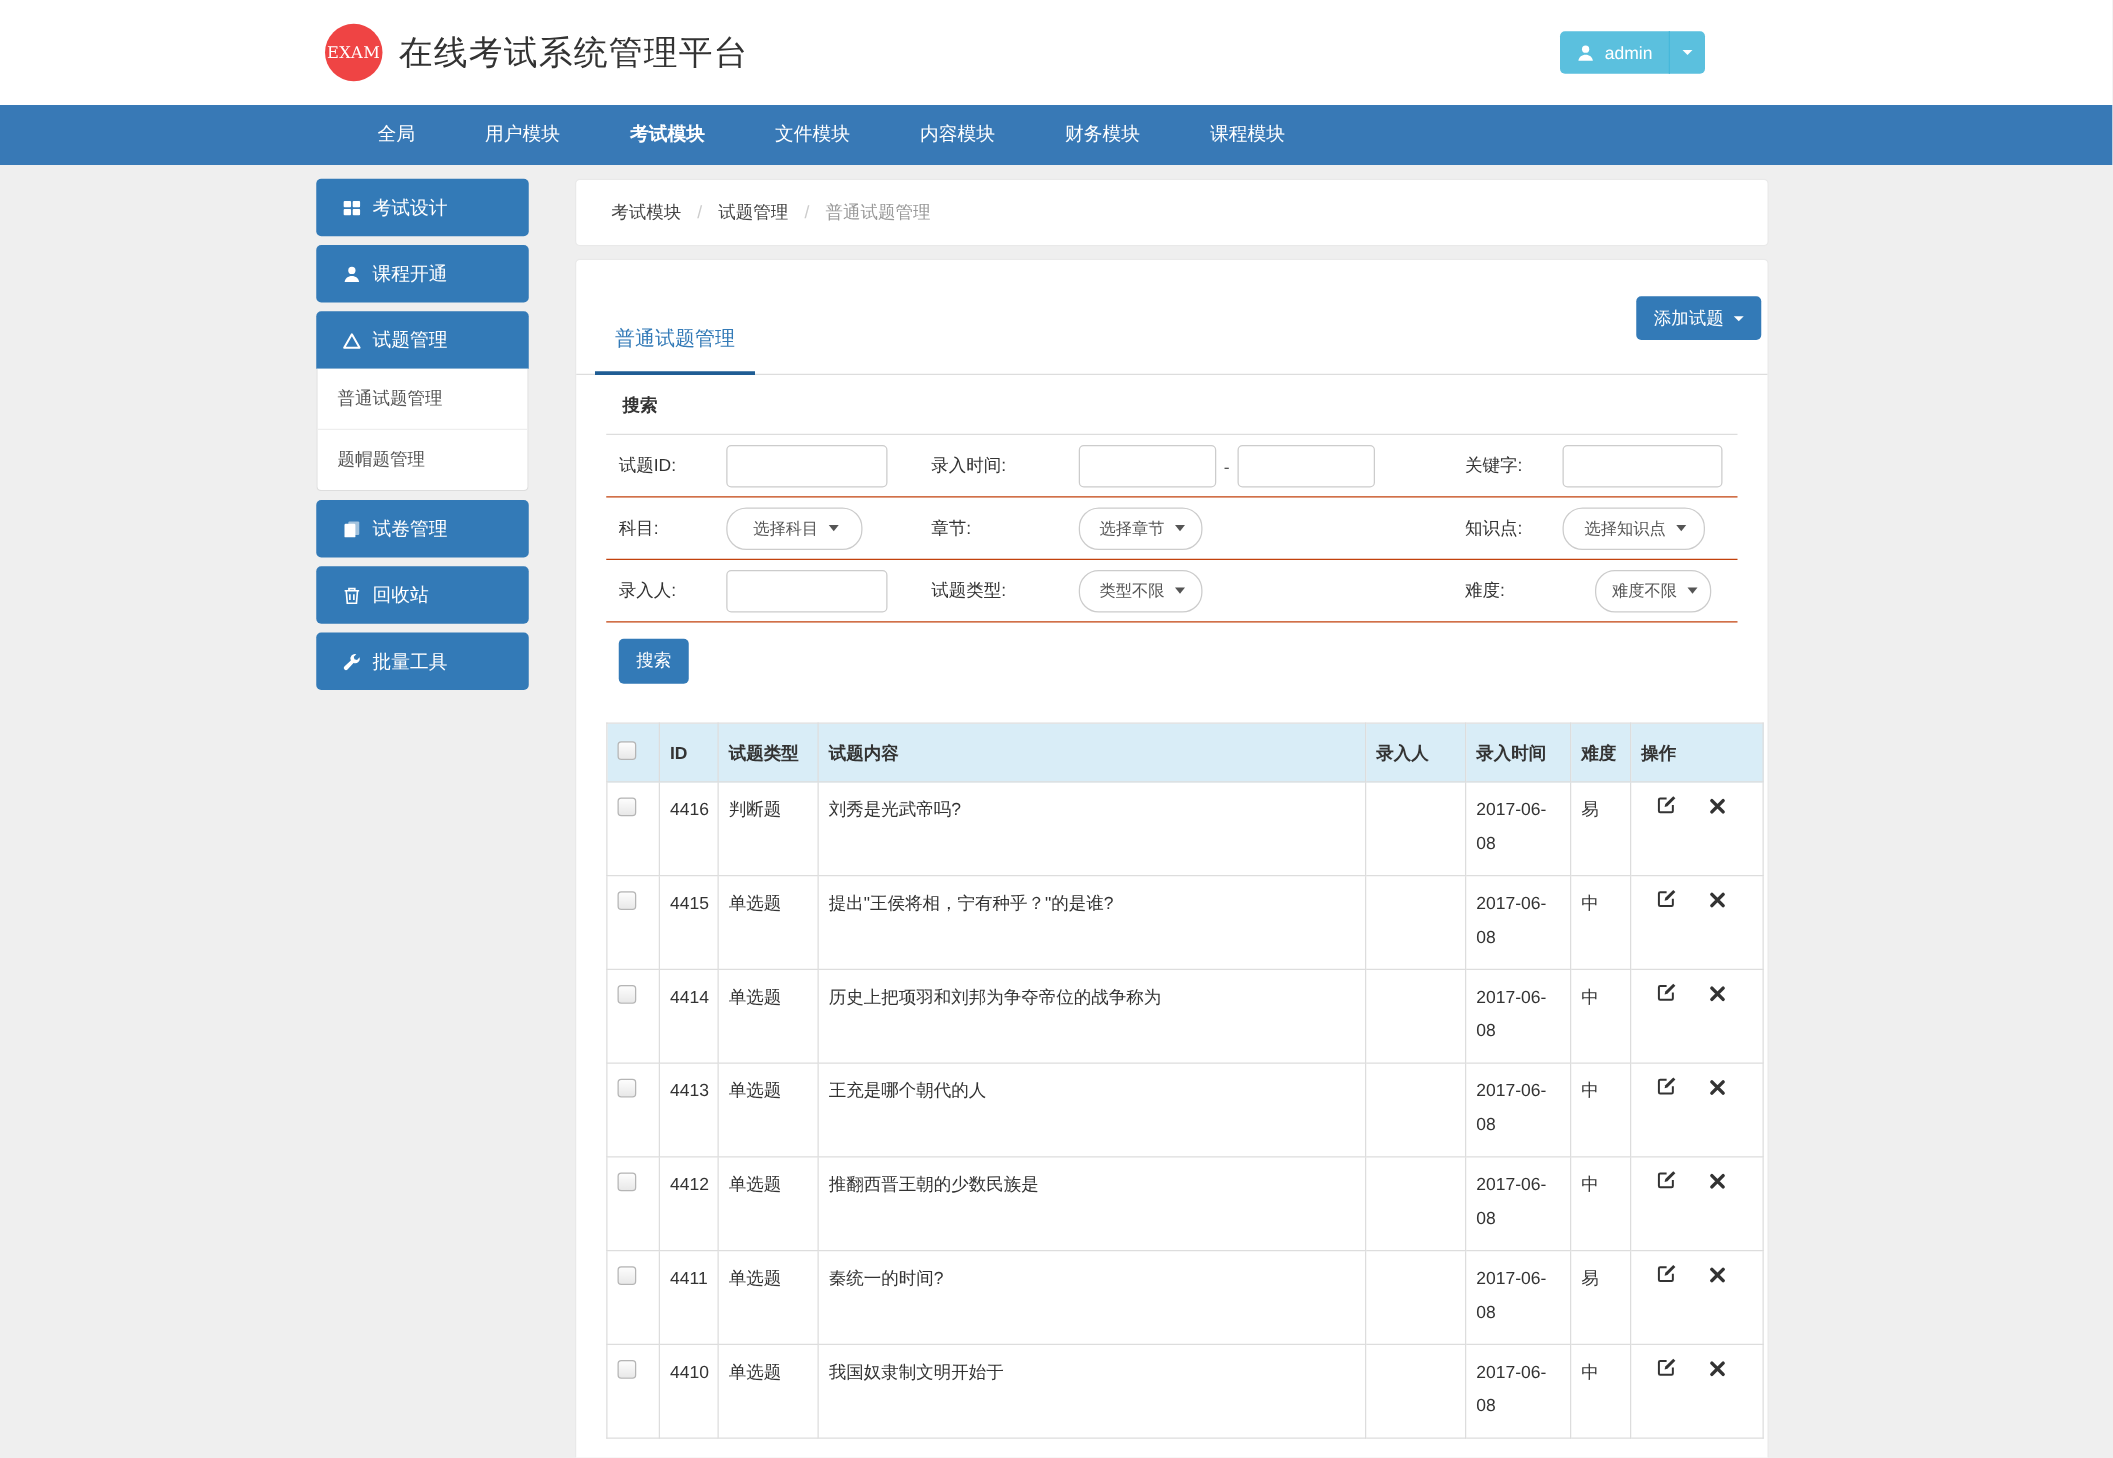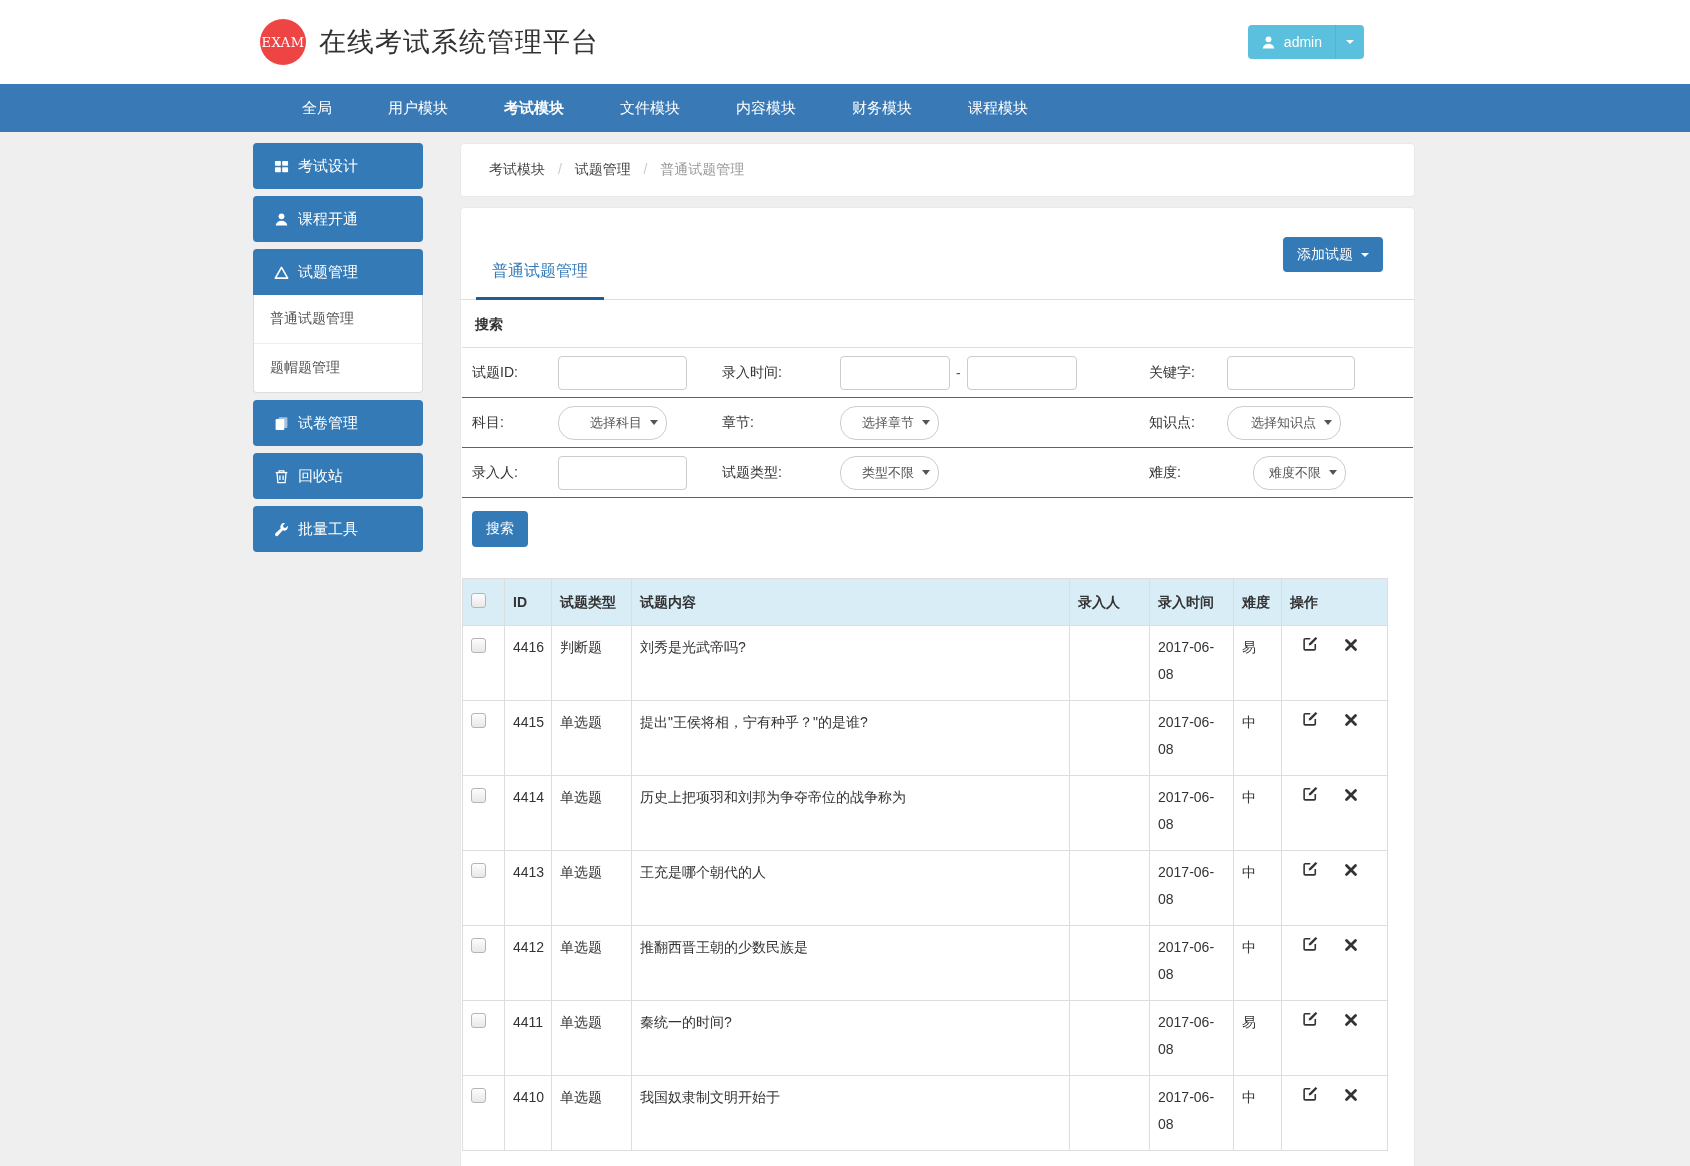"添加试题" .add-btn { right: 31px -> 5px }
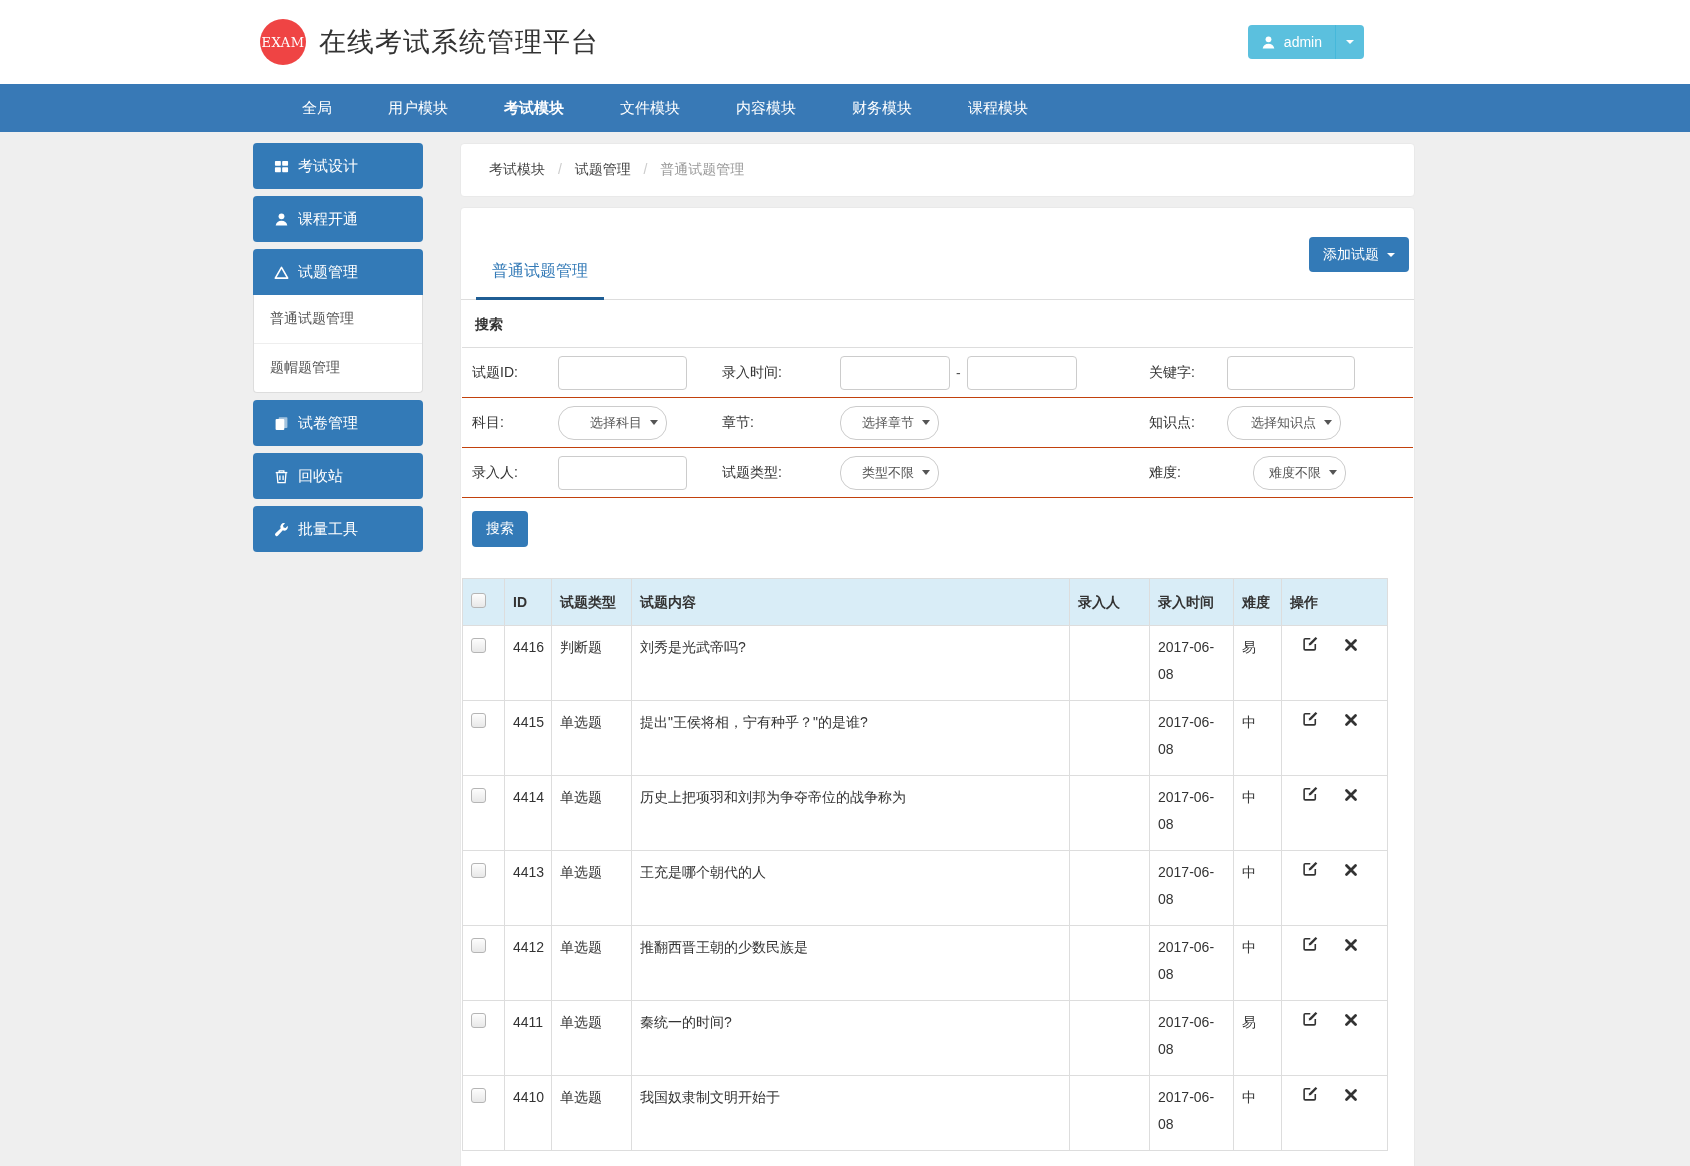"搜索" .search-wrap { padding: 0 1px -> 0 24px }
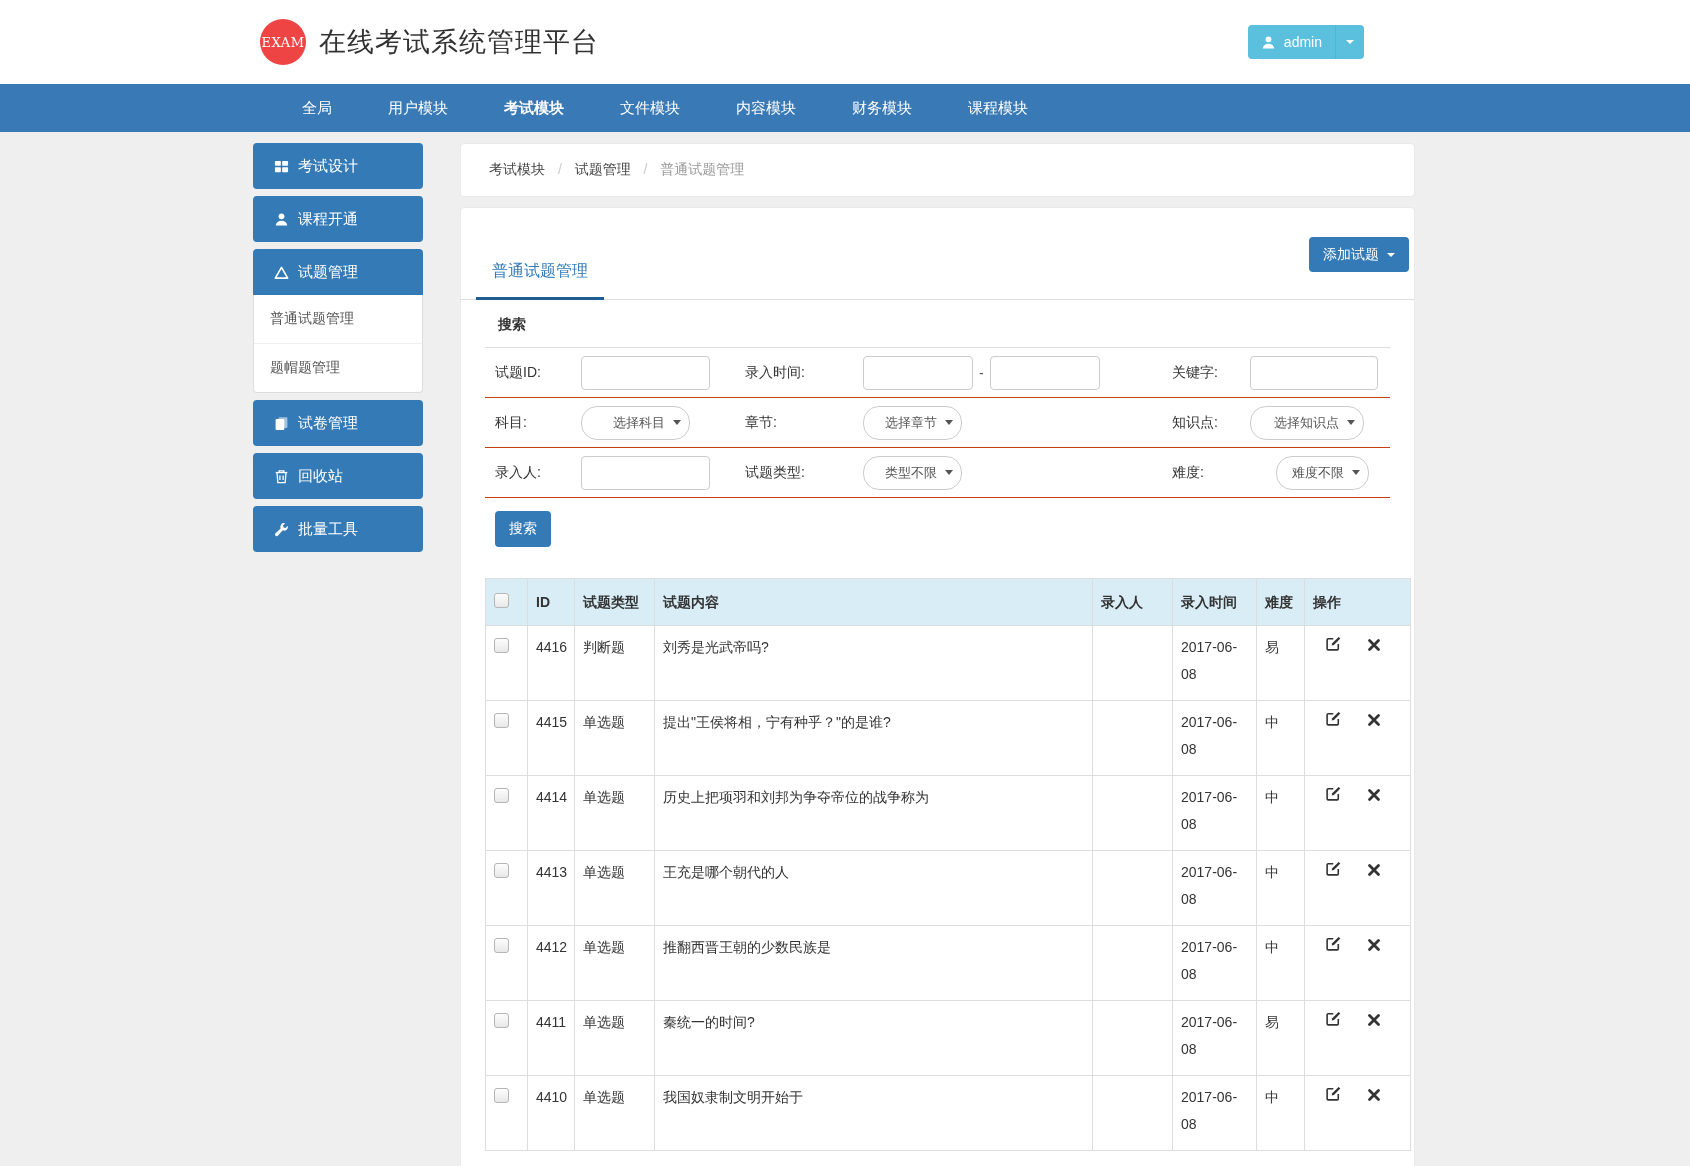"选择科目" .f-select { justify-content: flex-end -> center }
